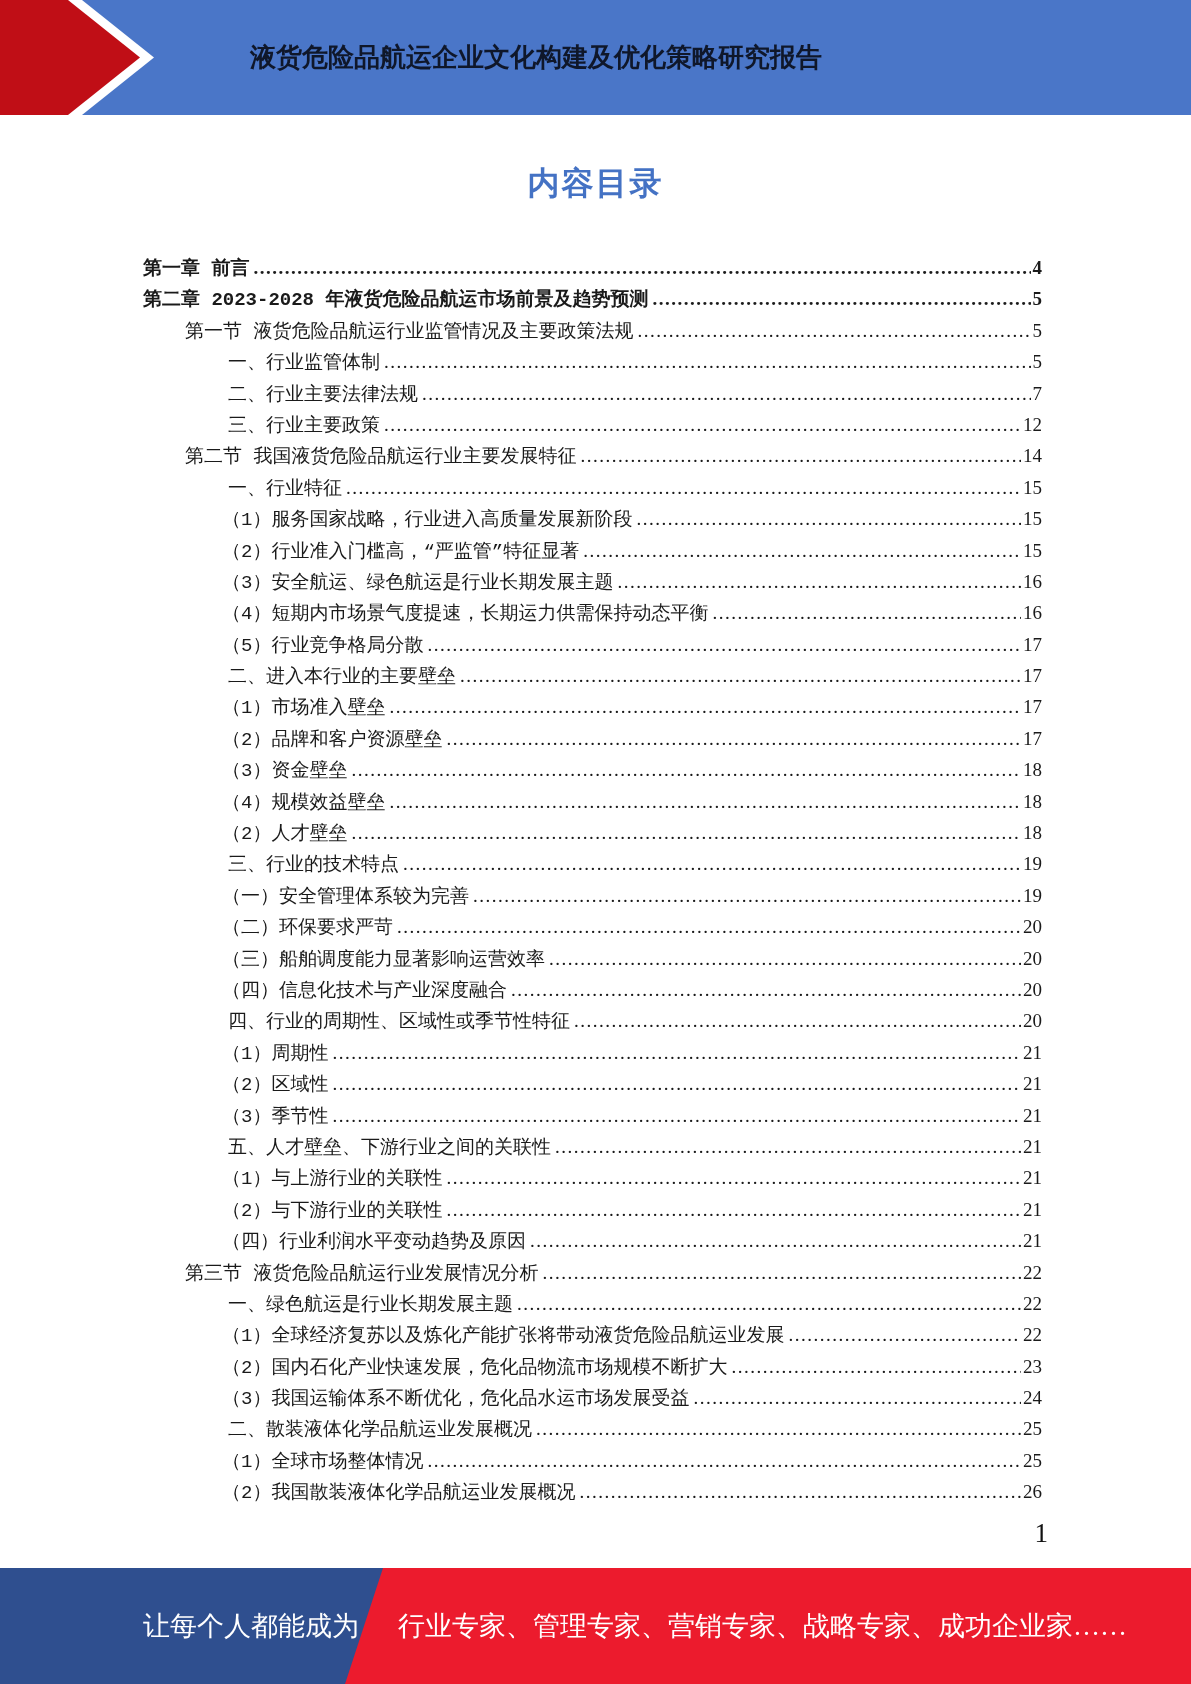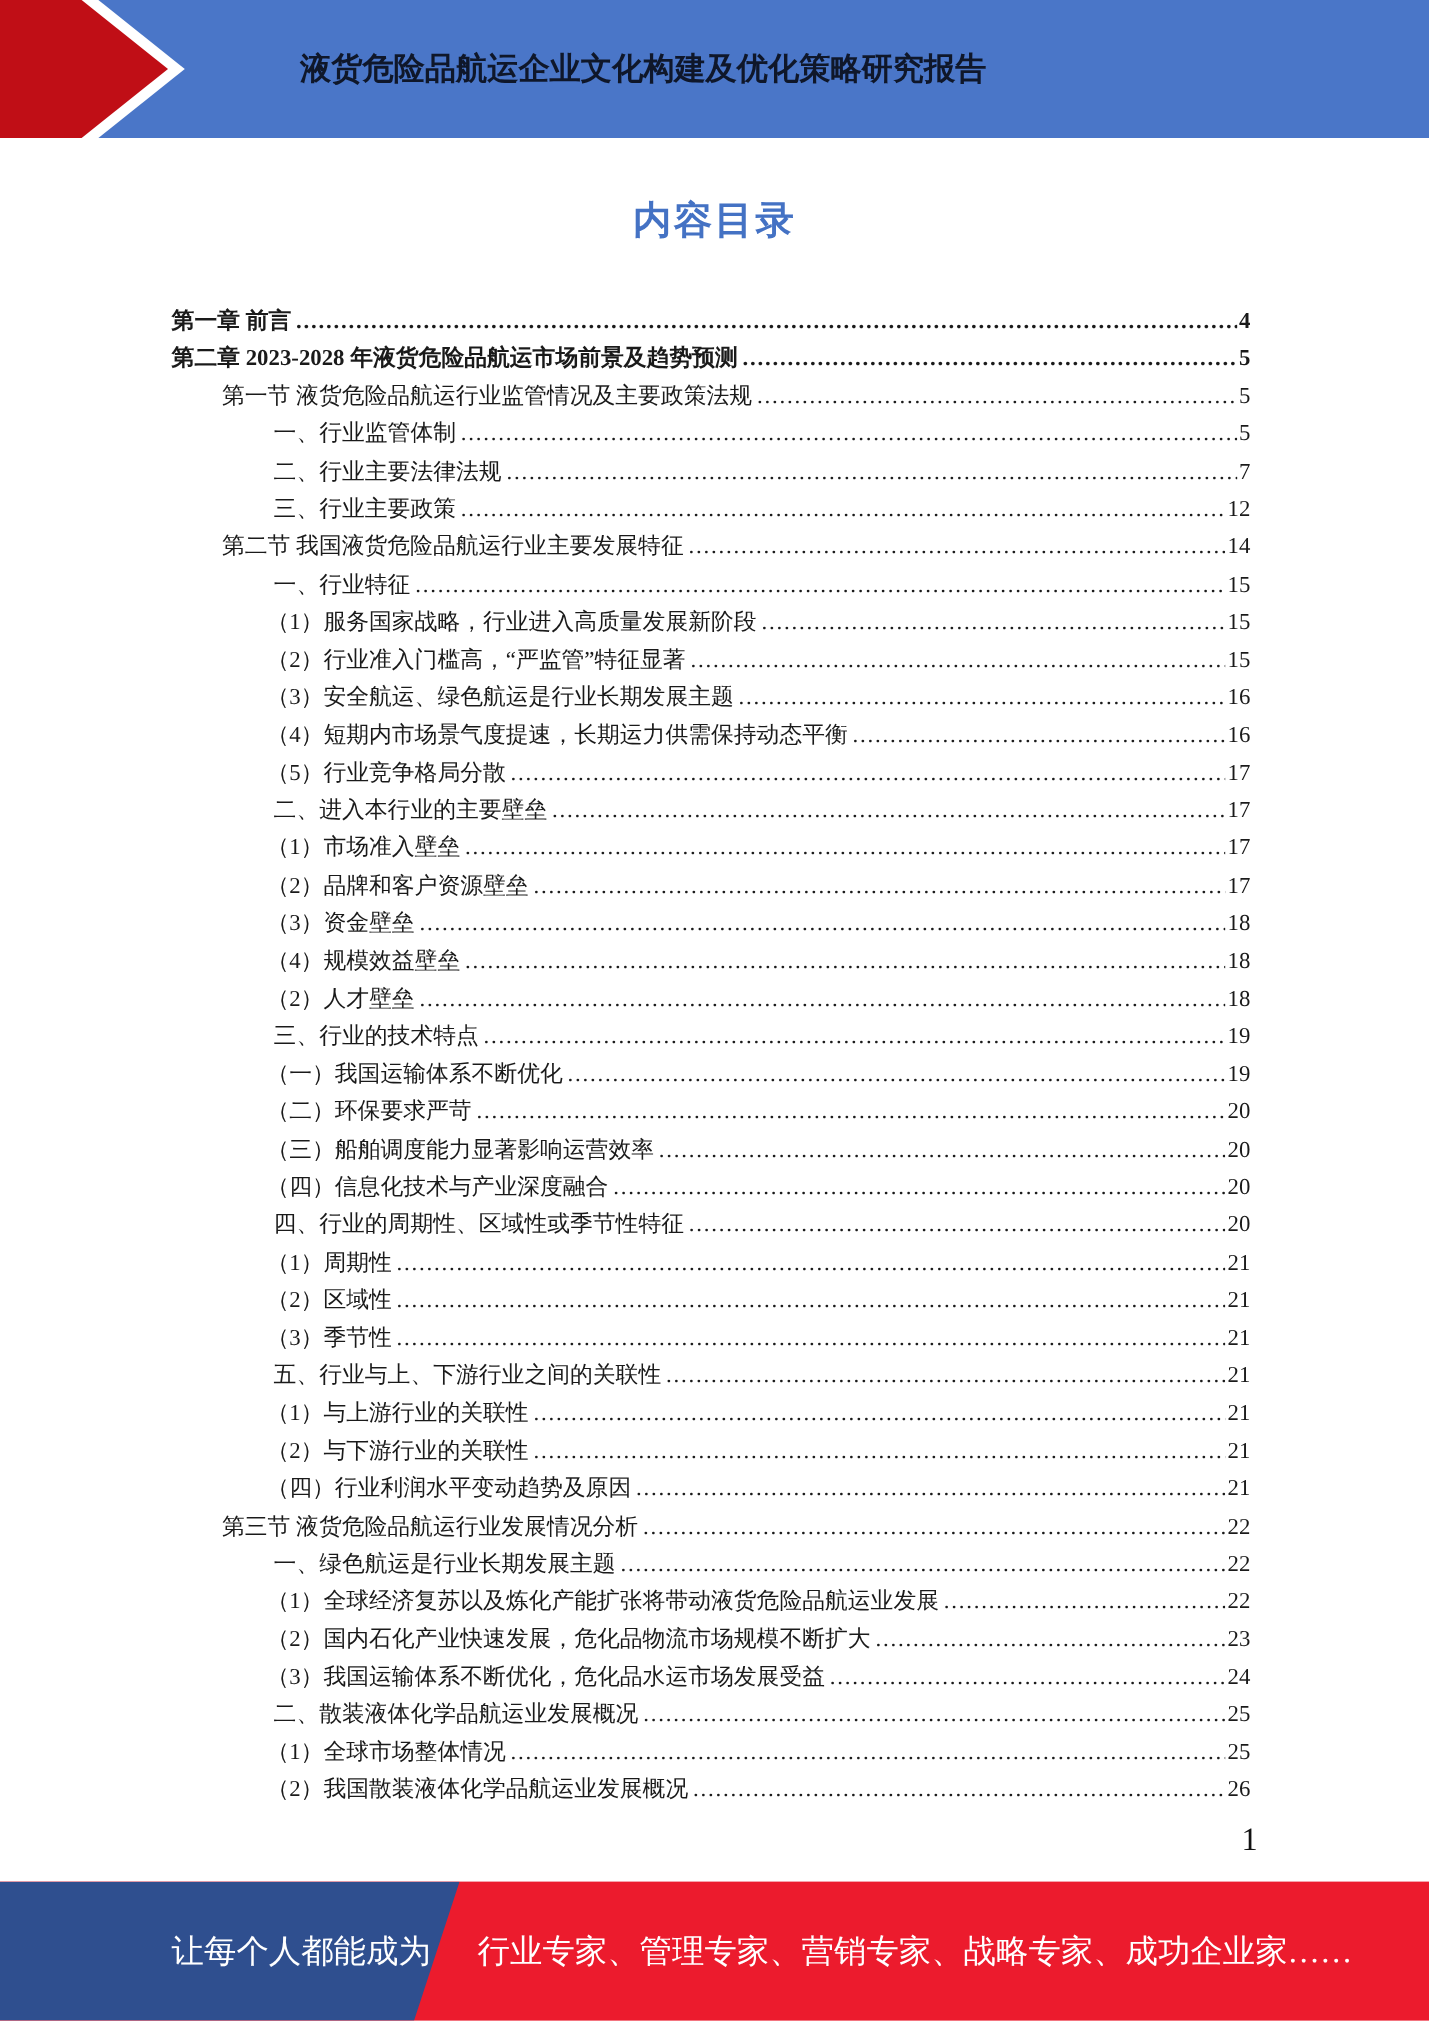"第一章 前言" .toc-label { font-family: none -> Liberation Mono, monospace }
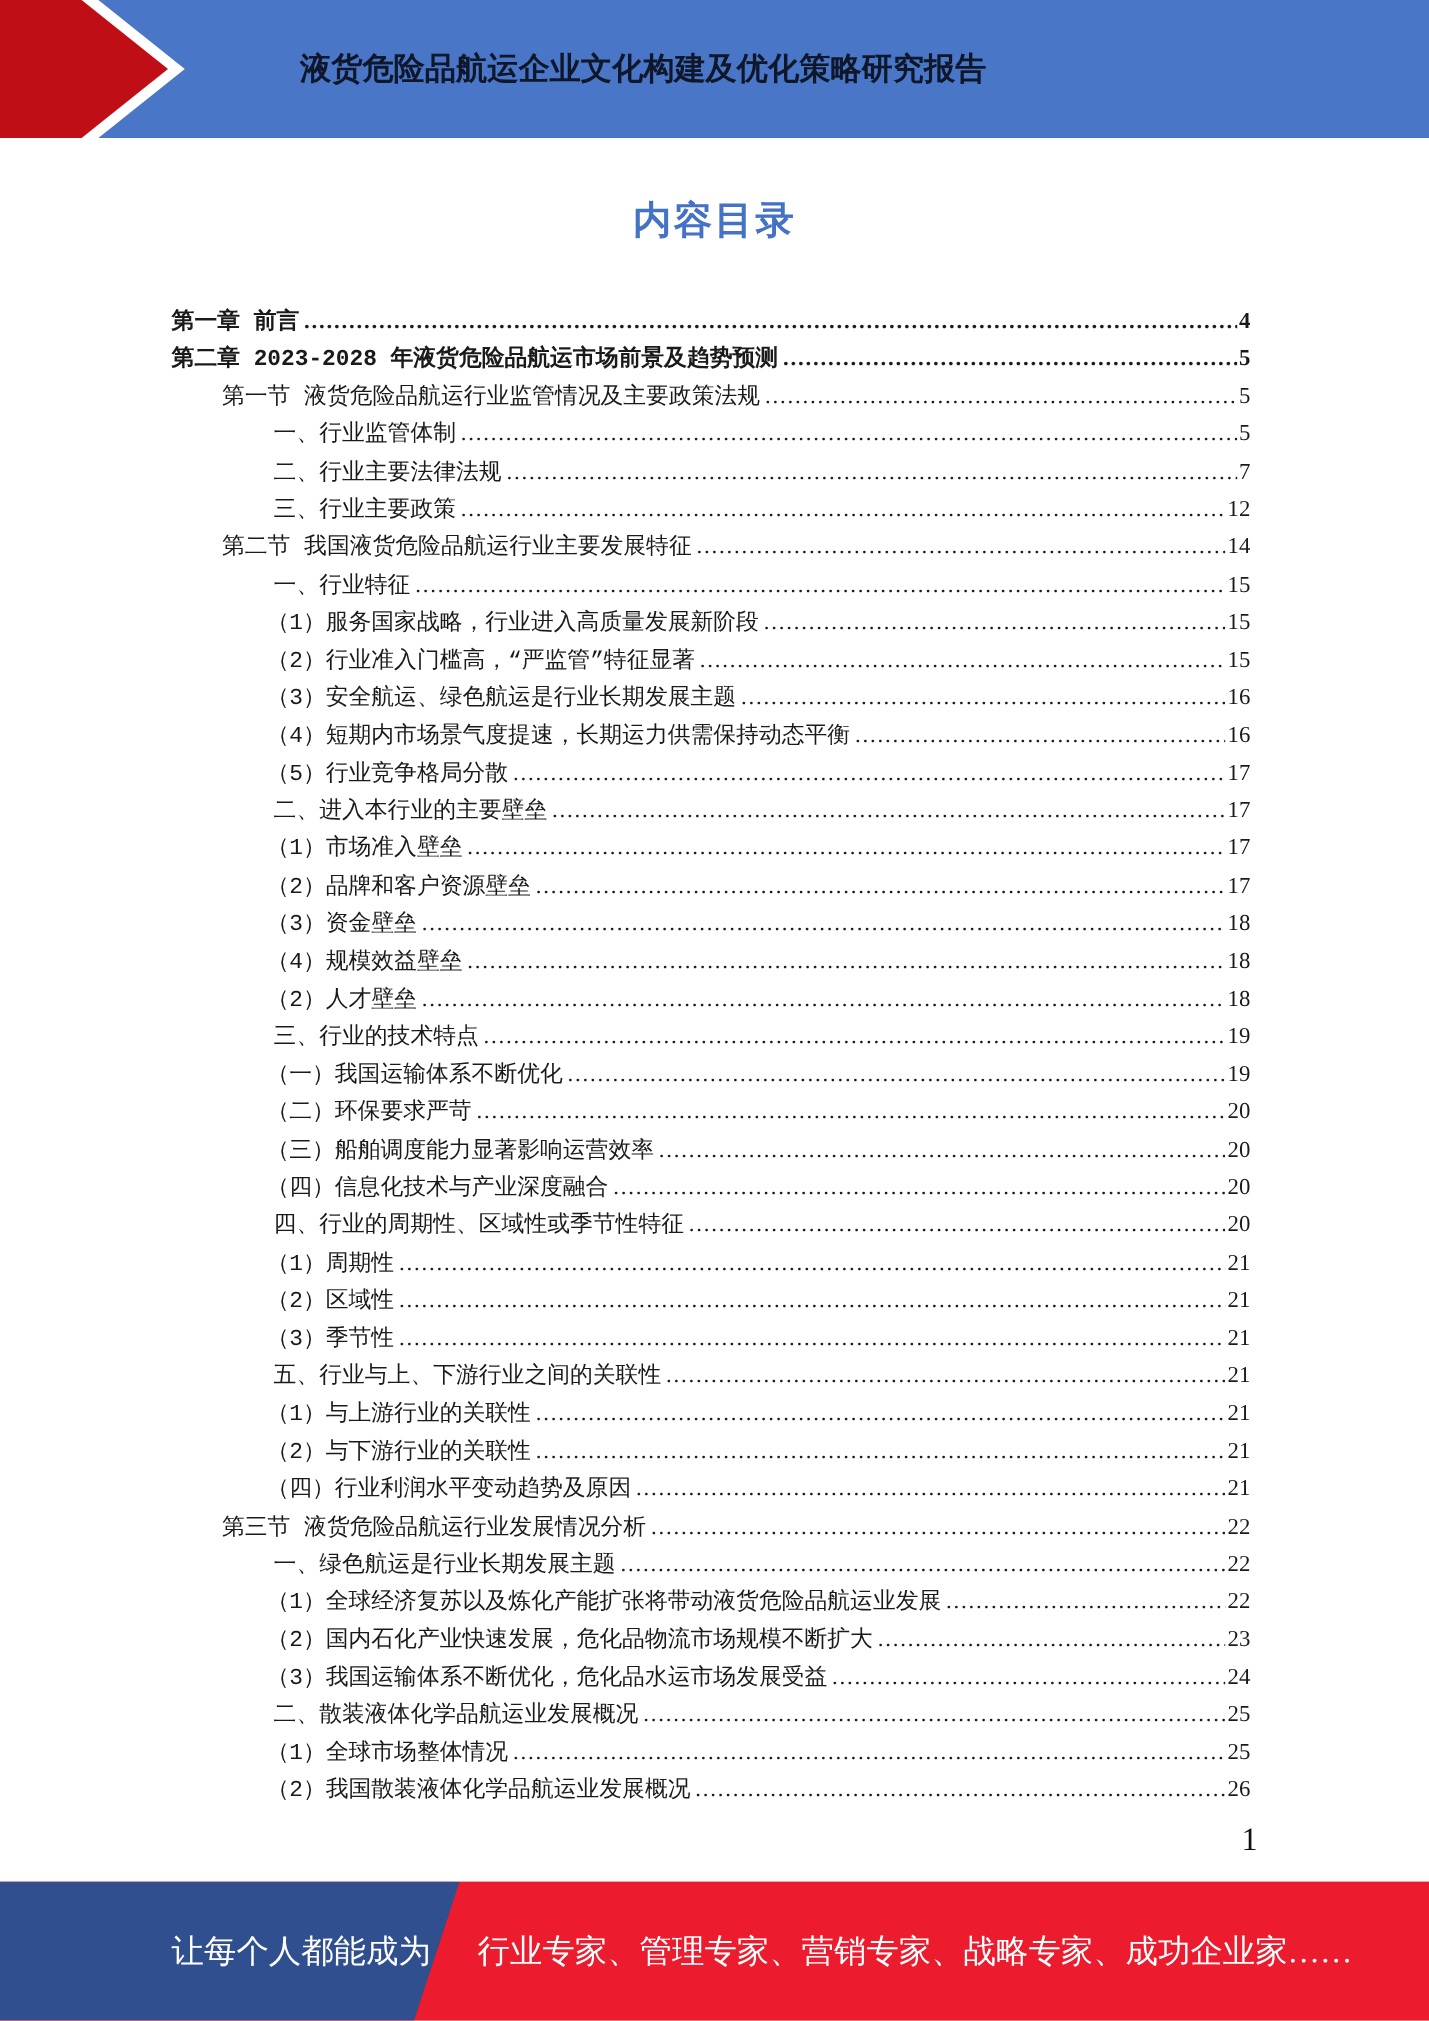"（一）我国运输体系不断优化" span.toc-label { text: 我国运输体系不断优化 -> 安全管理体系较为完善 }
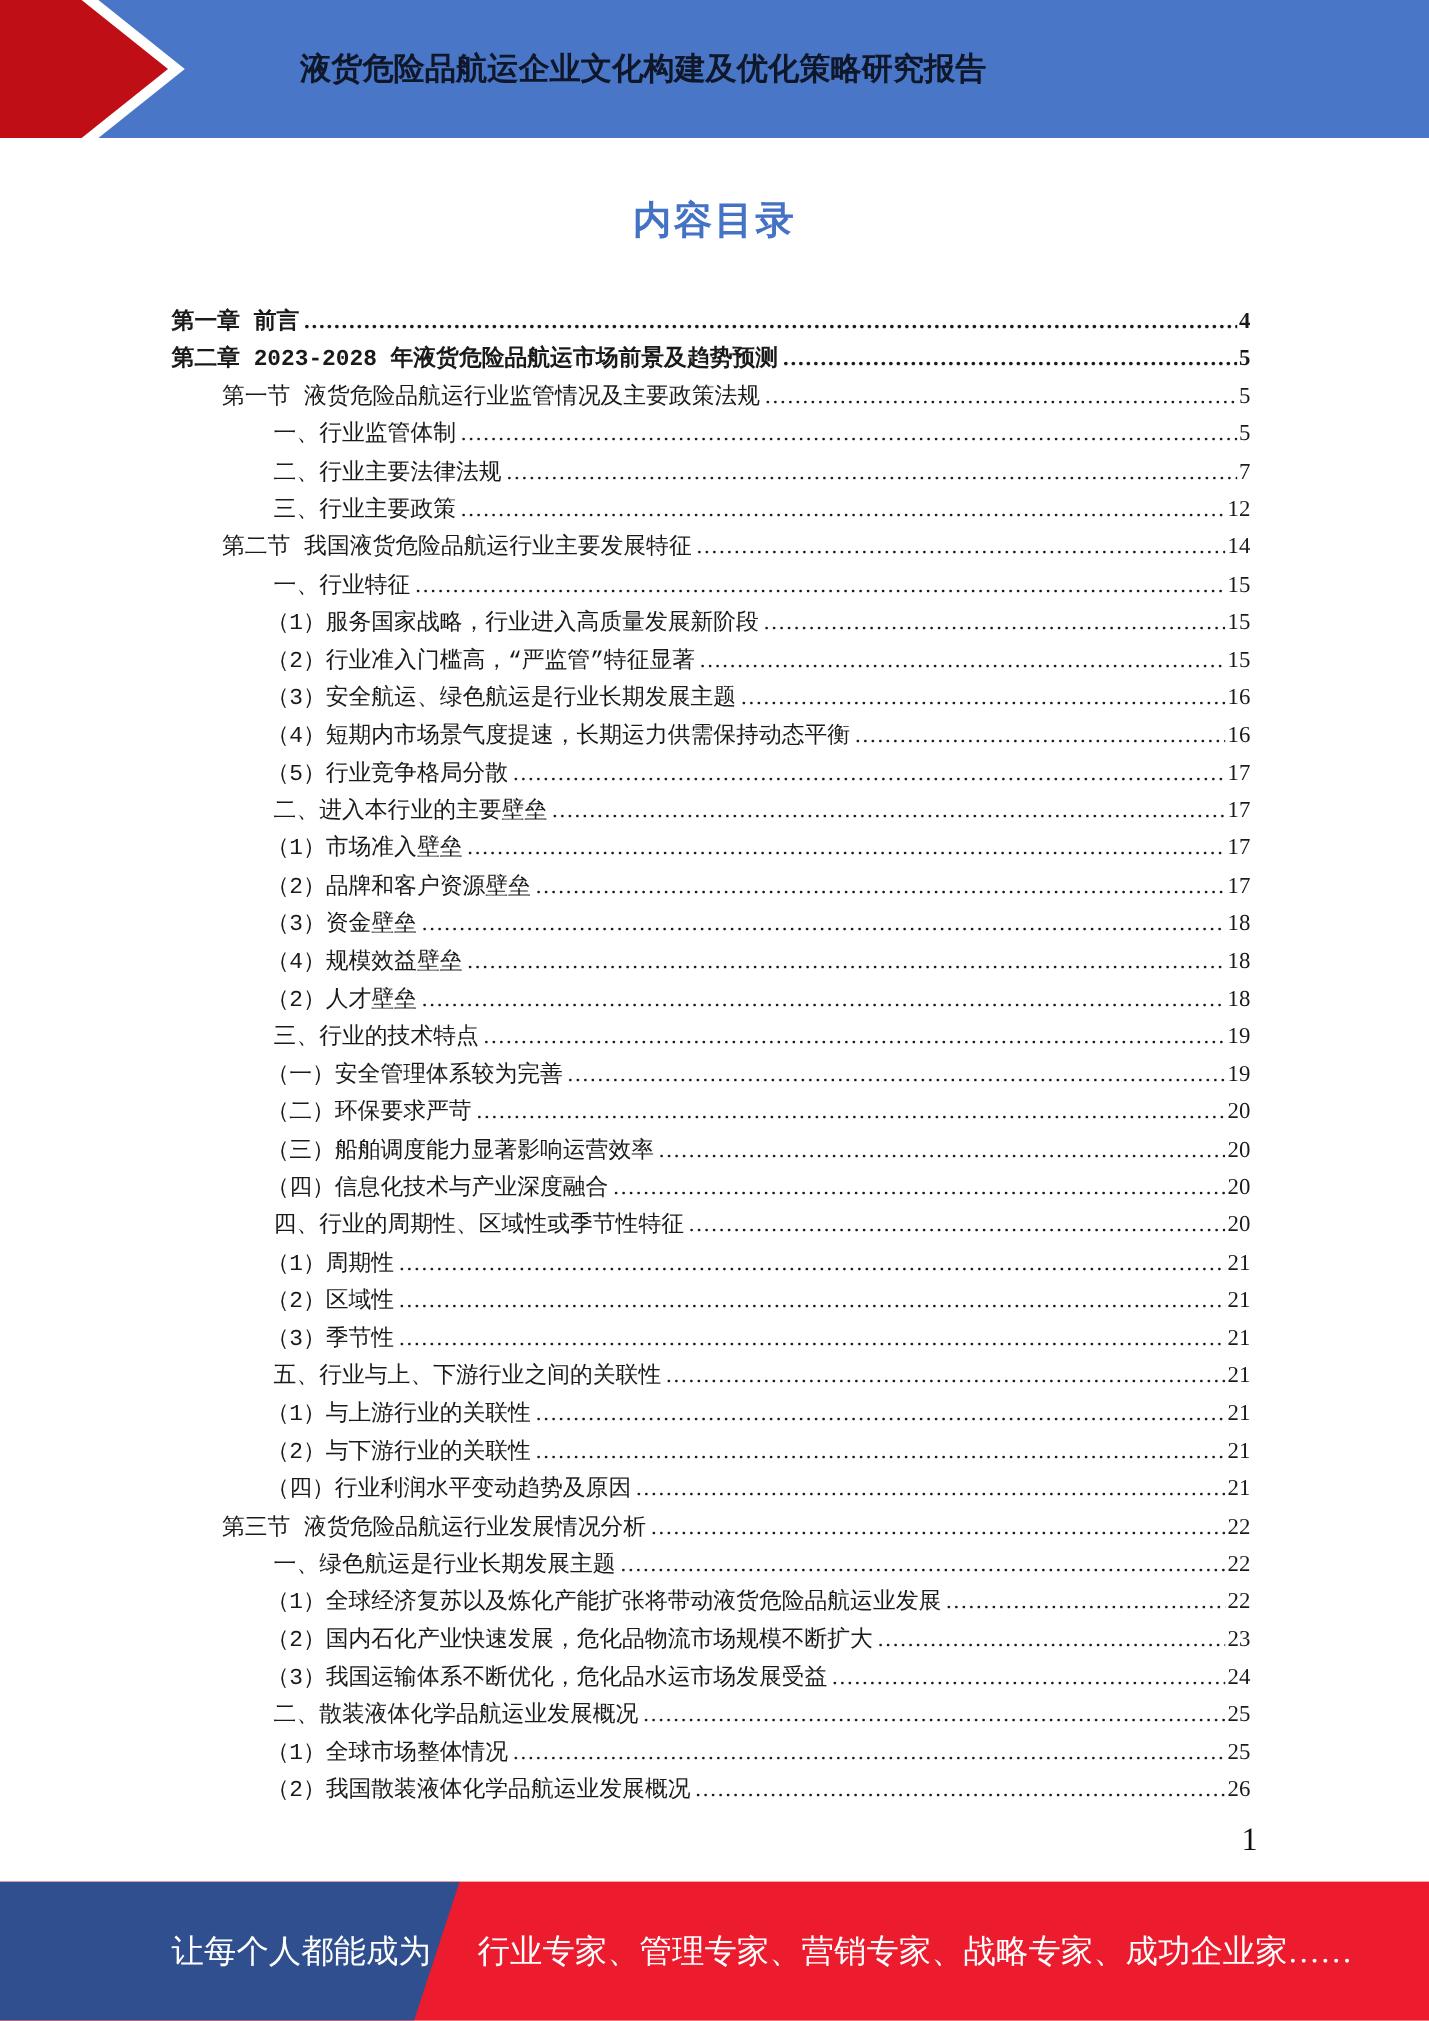"五、行业与上、下游行业之间的关联性" span.toc-label { text: 行业与上 -> 人才壁垒 }
